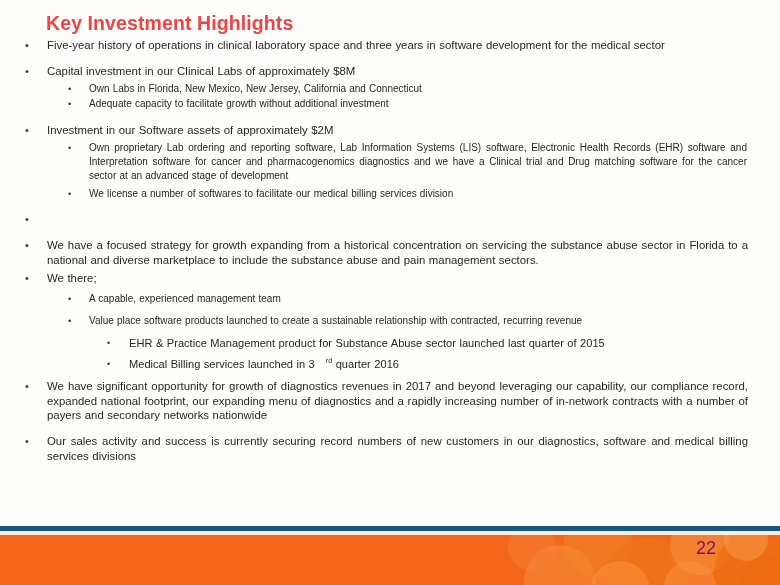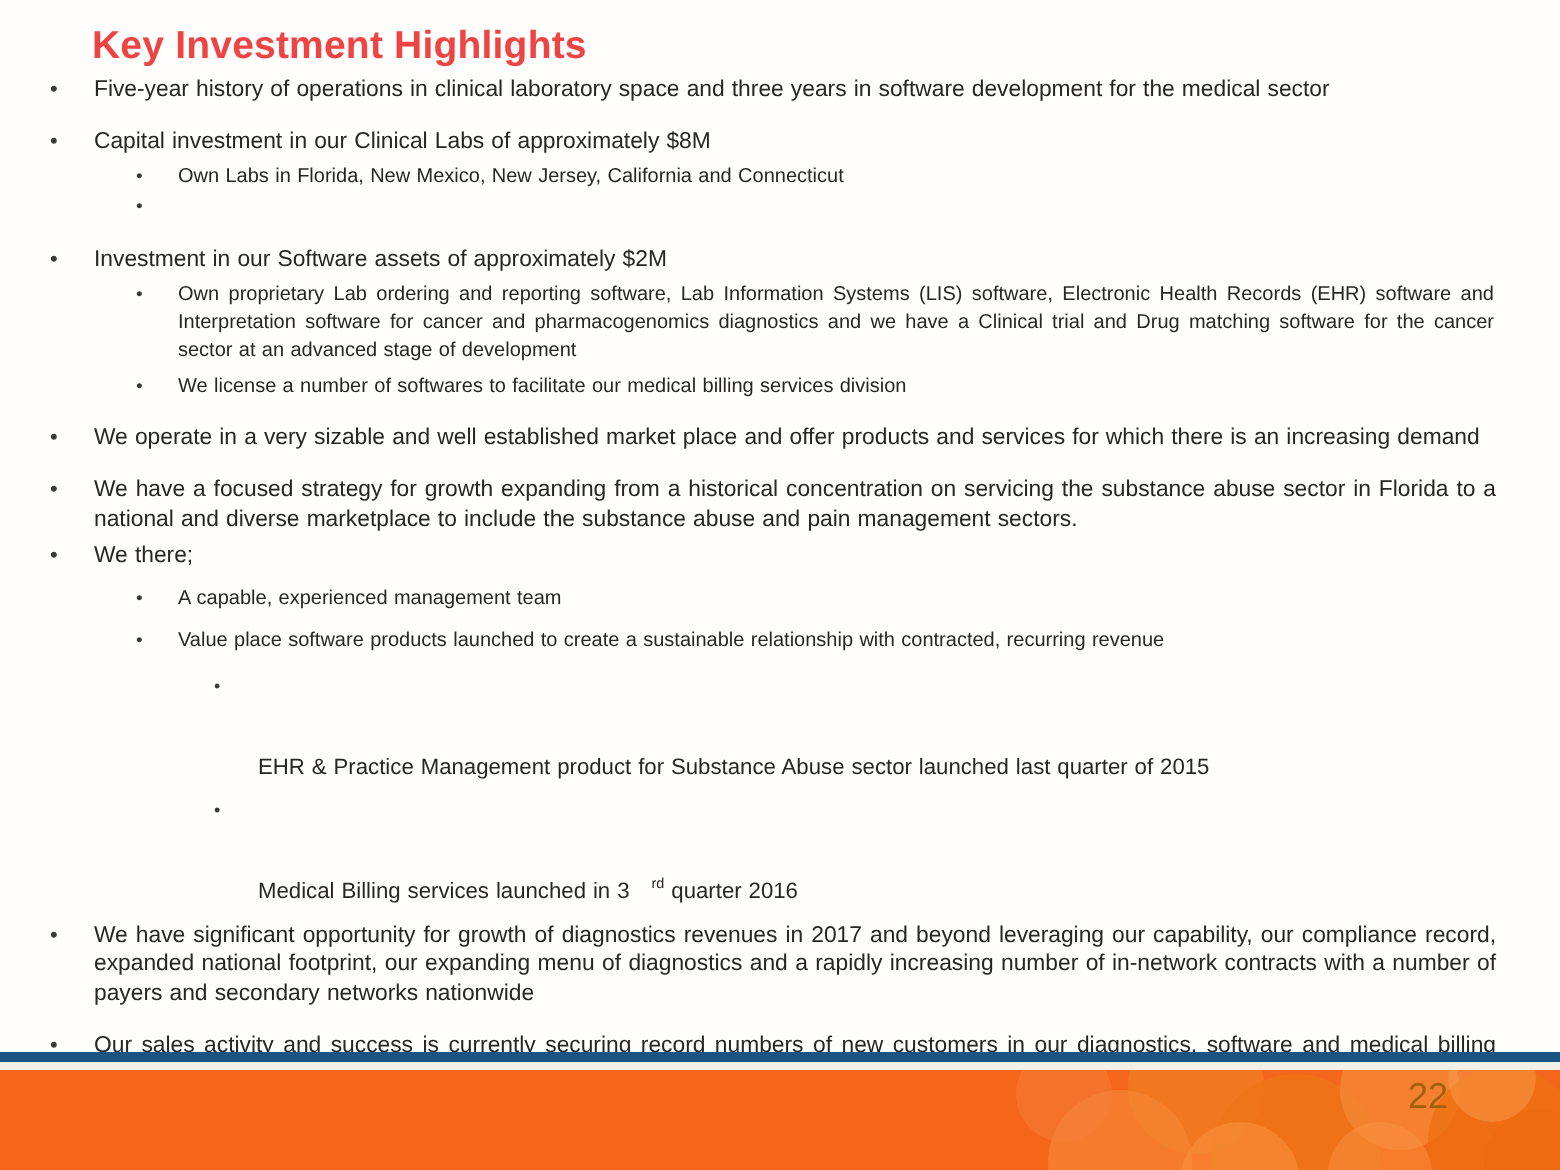"Adequate capacity to facilitate growth" span.bullet-text { html: none -> <span>Adequate capacity to facilitate growth without additional investment</span> }
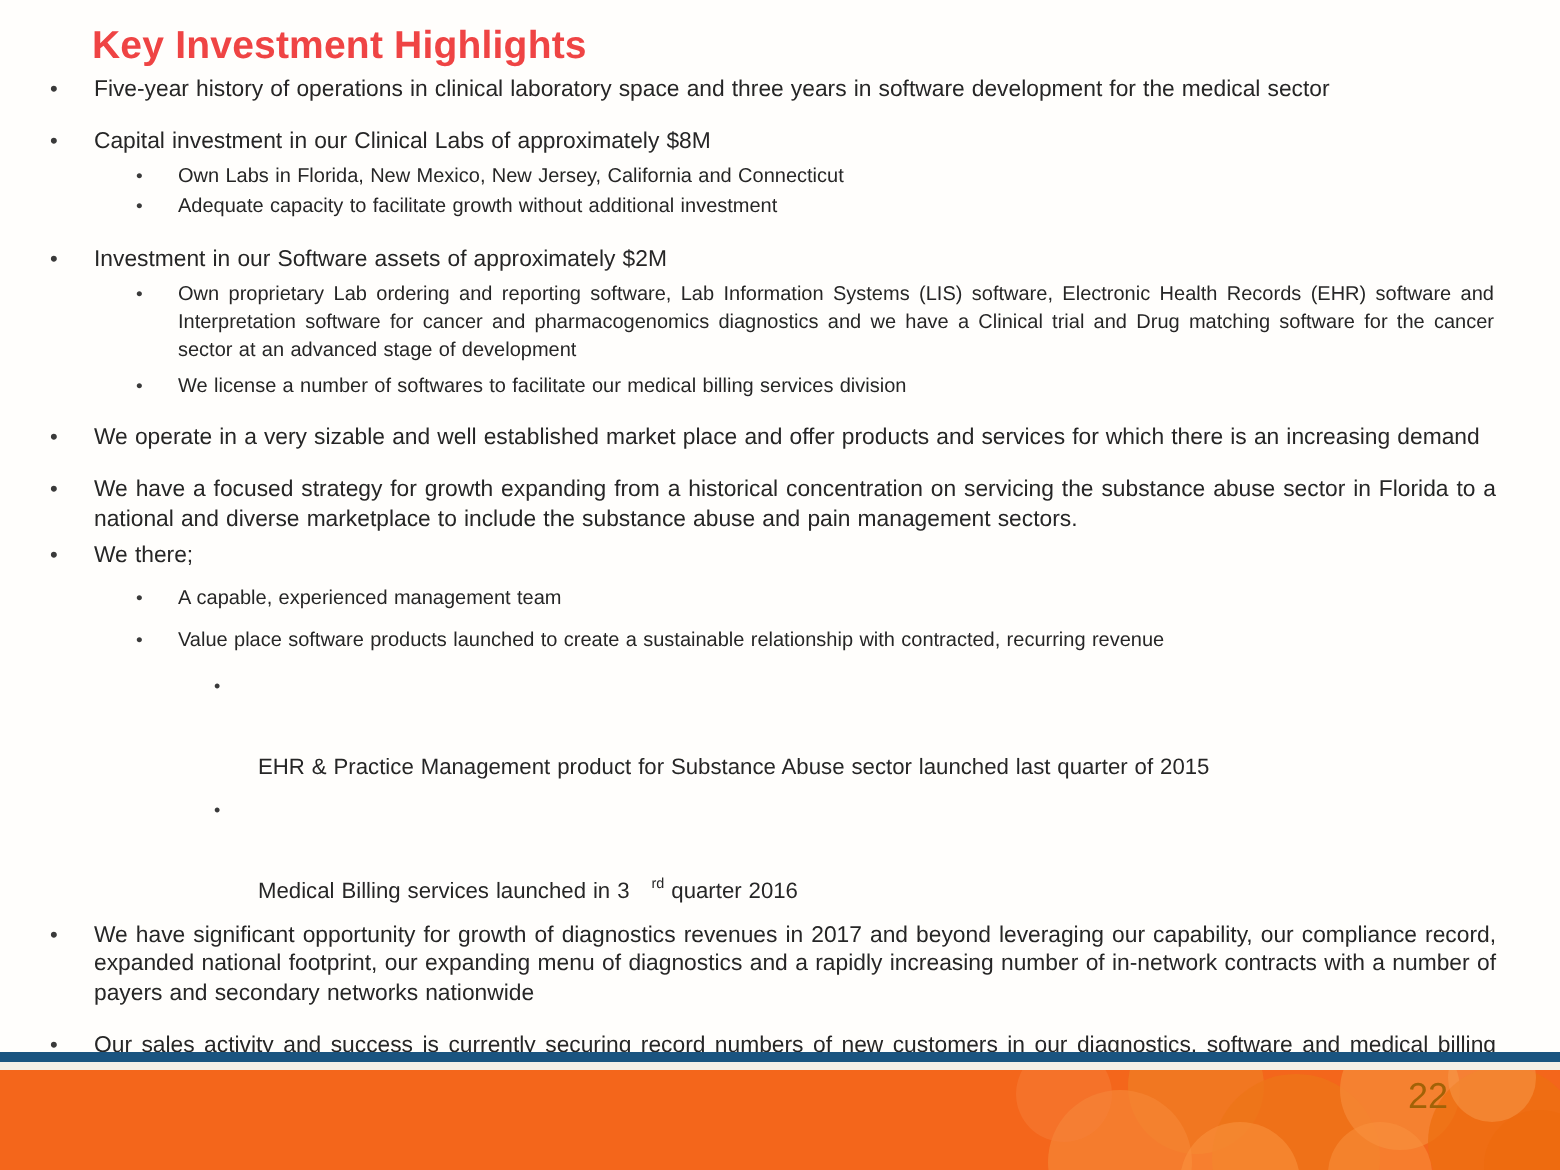"We operate in a very" span.bullet-text { html: <span>We operate in a very sizable and well established market place and offer products and services for which there is an increasing demand</span> -> none }
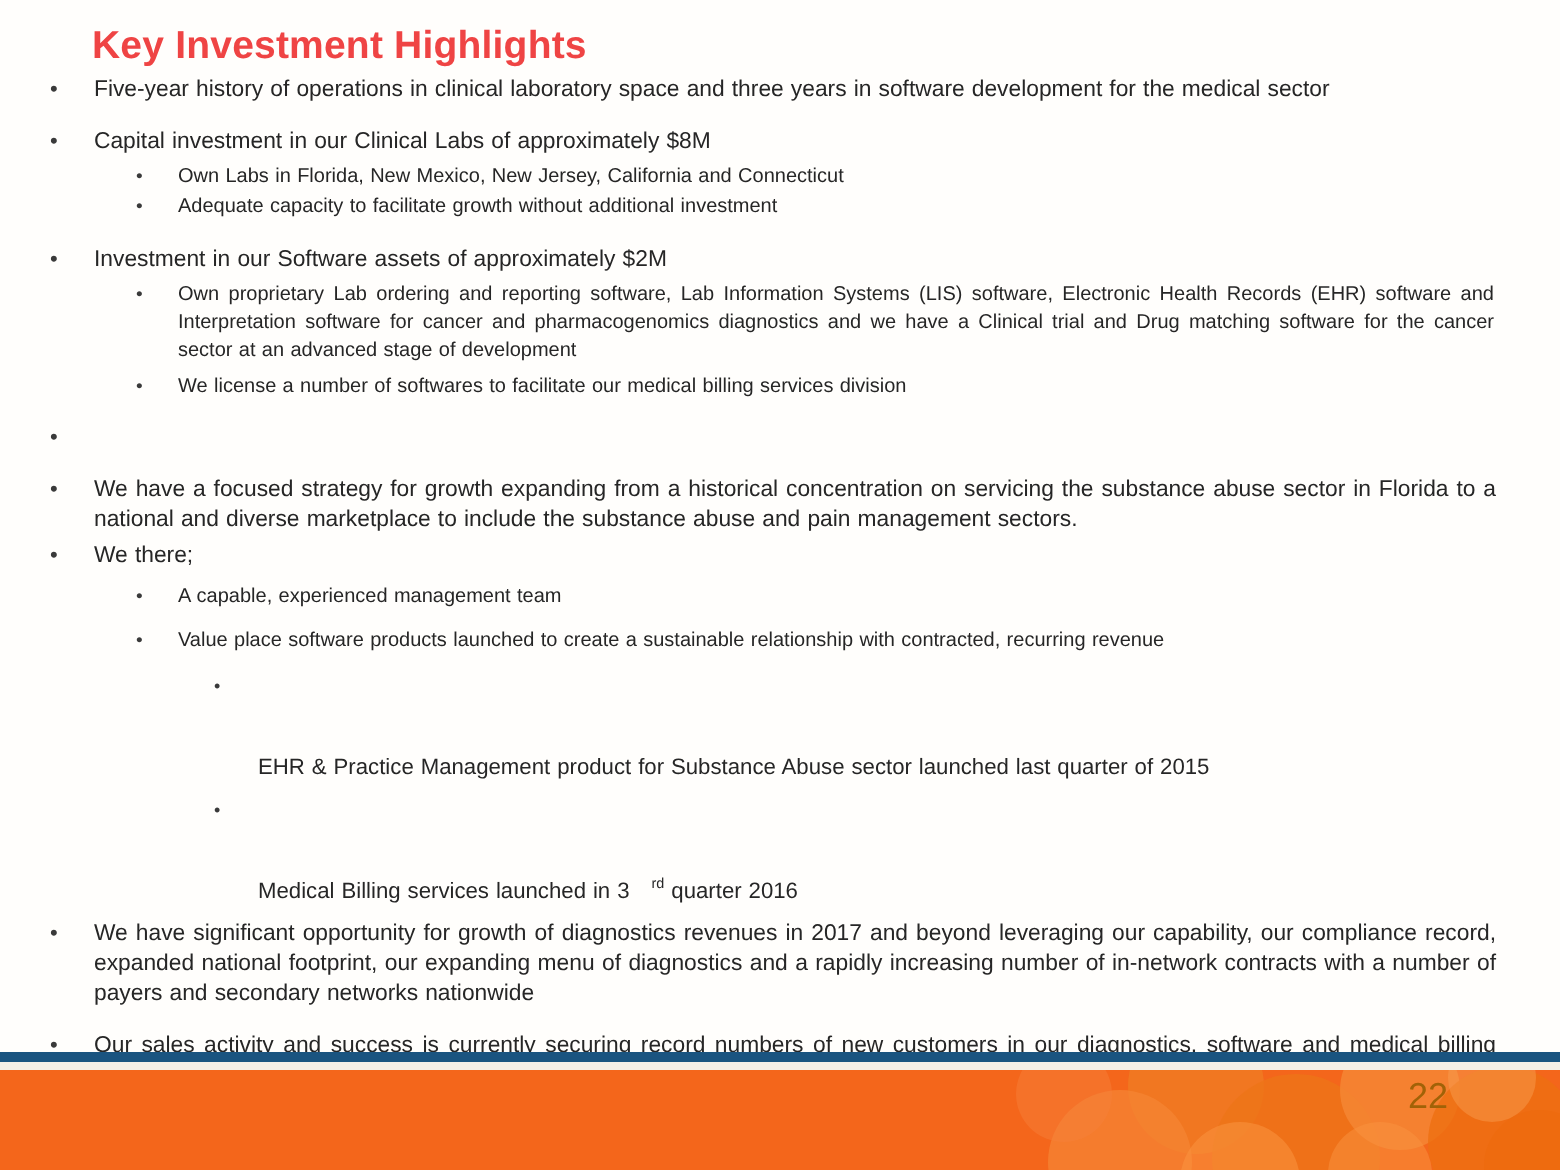"EHR & Practice Management product" .lvl3 .bullet-text { margin-top: 41px -> none }
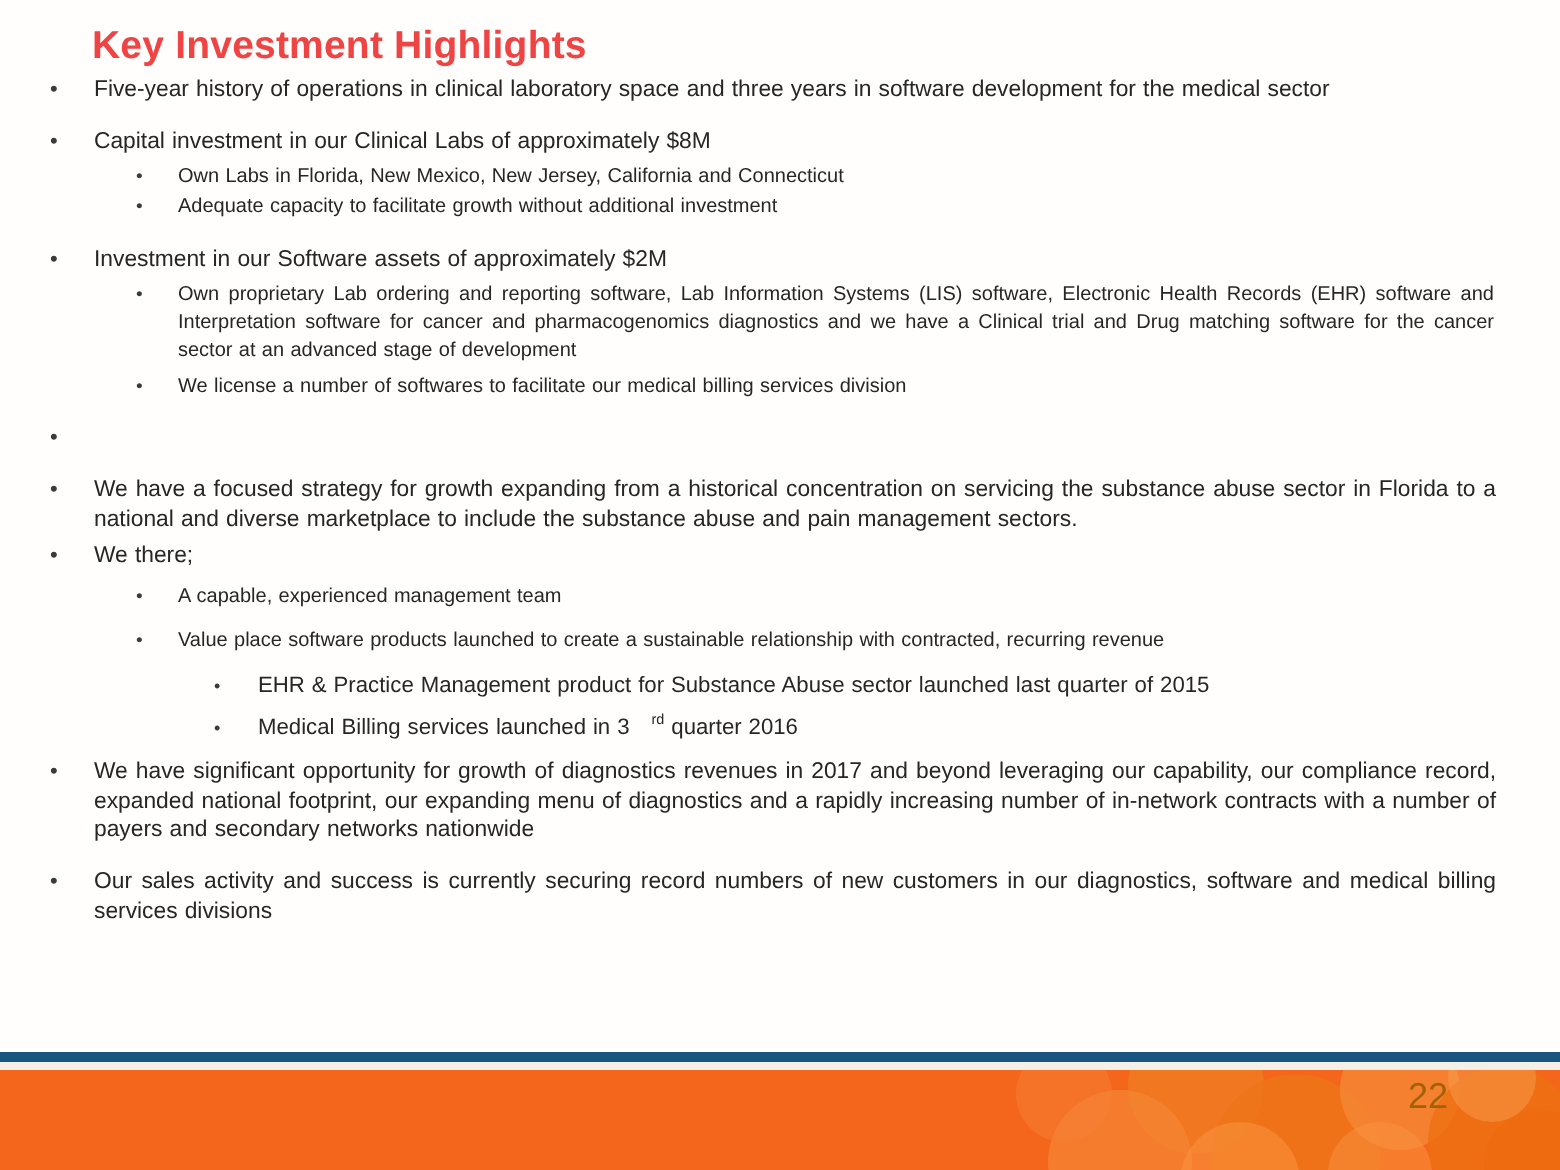"22" #page-number { color: #a16207 -> #701a75; text-align: right -> center }
